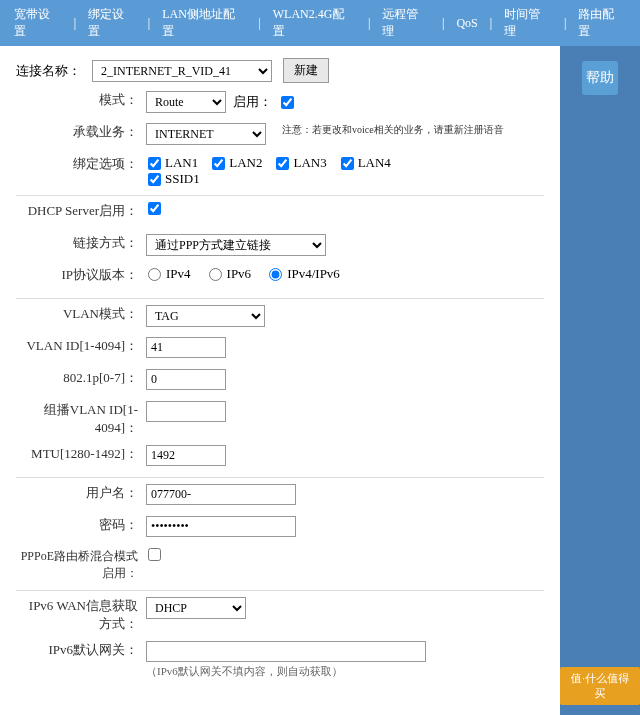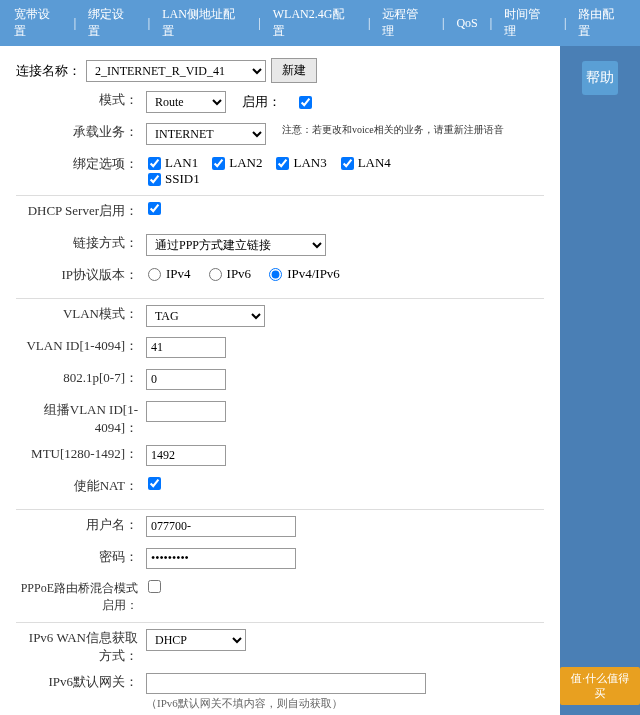"连接名称：" .connection-row { gap: 5px -> 11px }
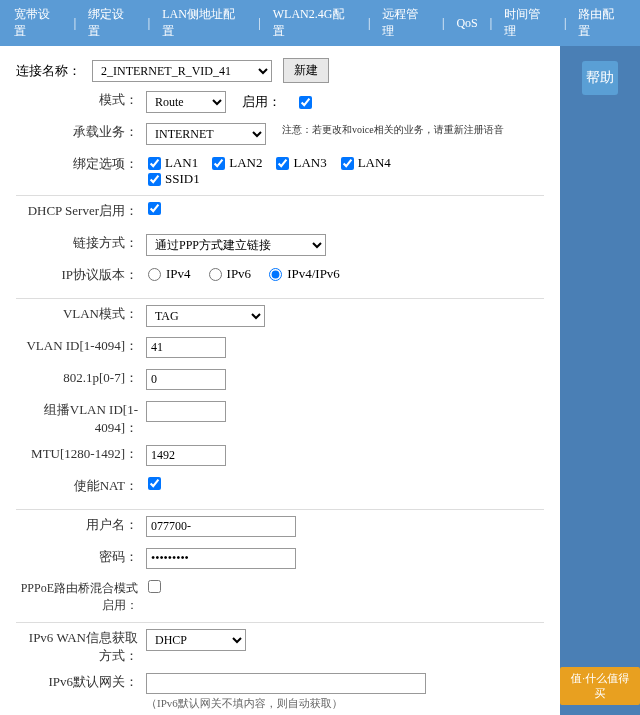"Route" div.form-control { gap: 16px -> 7px }
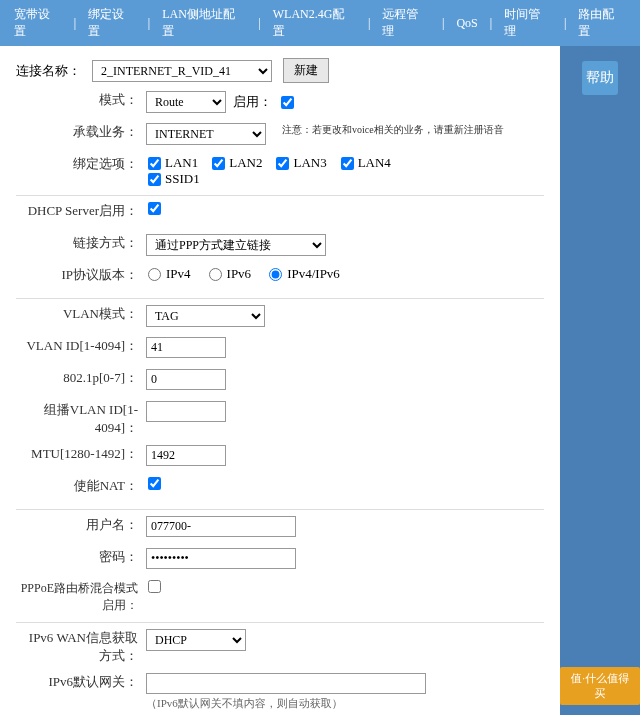"使能NAT：" div.form-row { html: <div> <span>使能NAT：</span> <div> <input> </div> </div> -> none }
